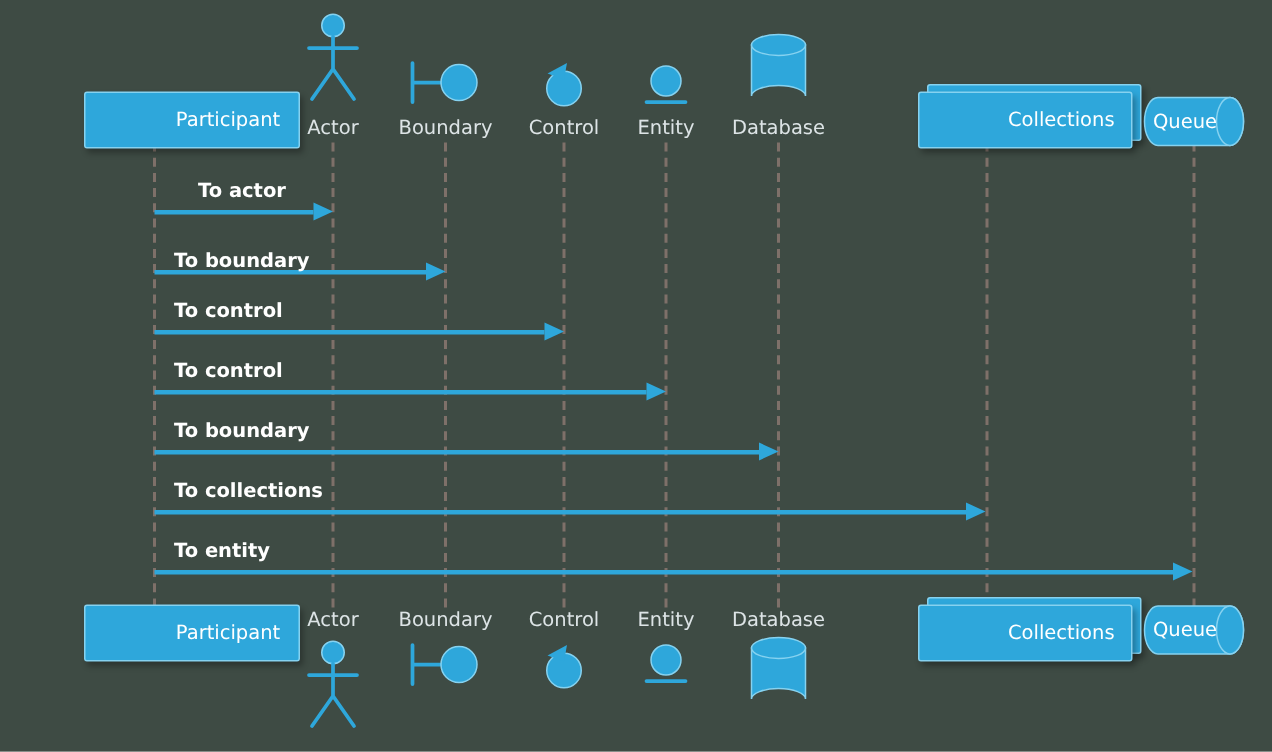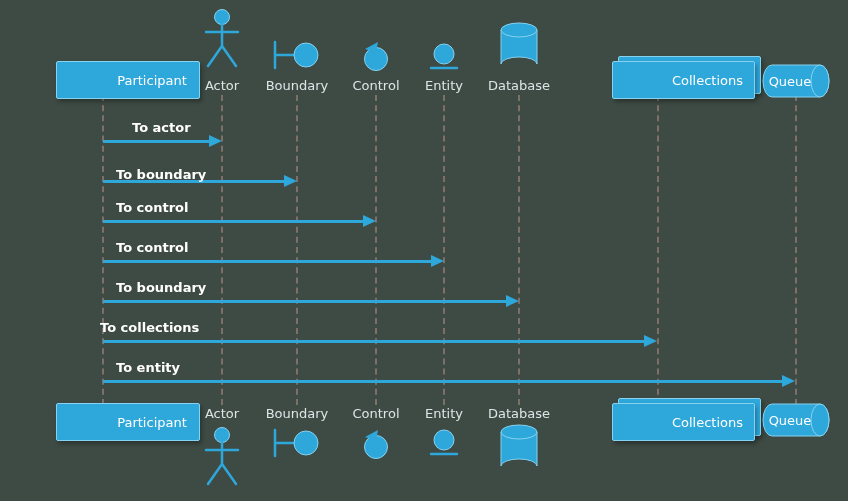"To collections" div.msg-label { left: 100px -> 116px }
